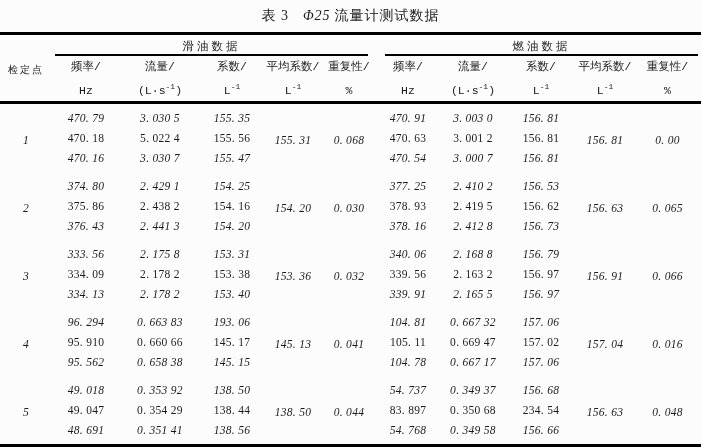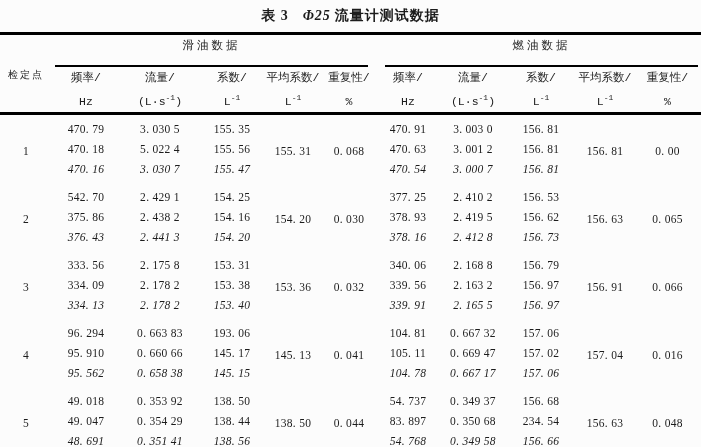"表 3 Φ25 流量计测试数据" .title { font-weight: bold -> normal }
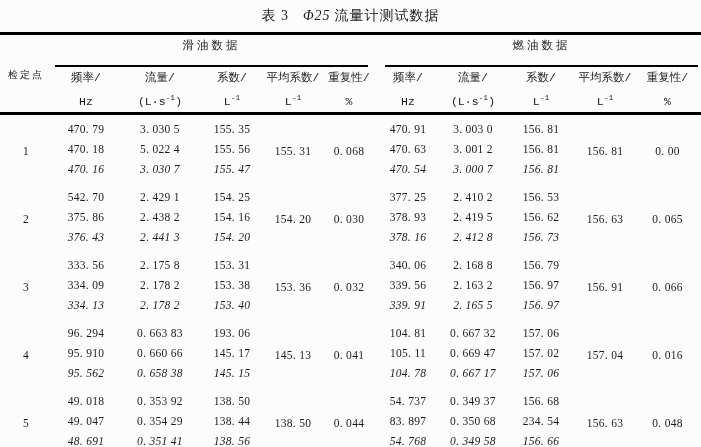"滑油数据" th.grp-cell .spanner { padding-bottom: 12px -> 0 }
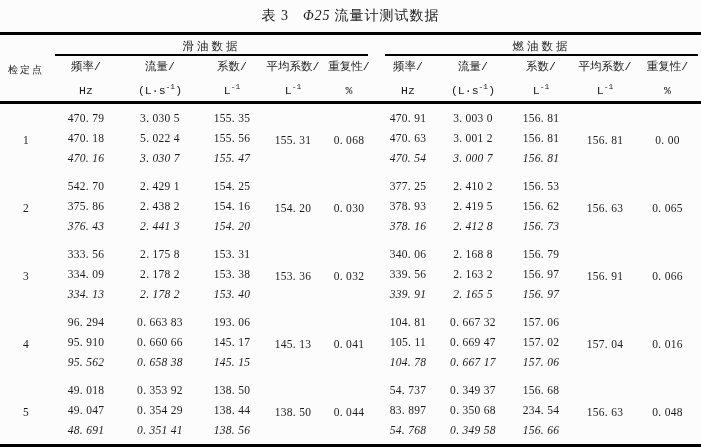"470. 79" tr.gf td { font-style: none -> italic }
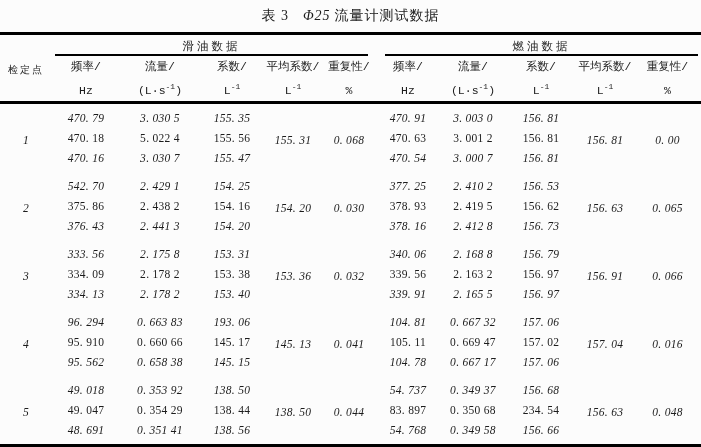"542. 70" td { text: 542. 70 -> 374. 80 }
